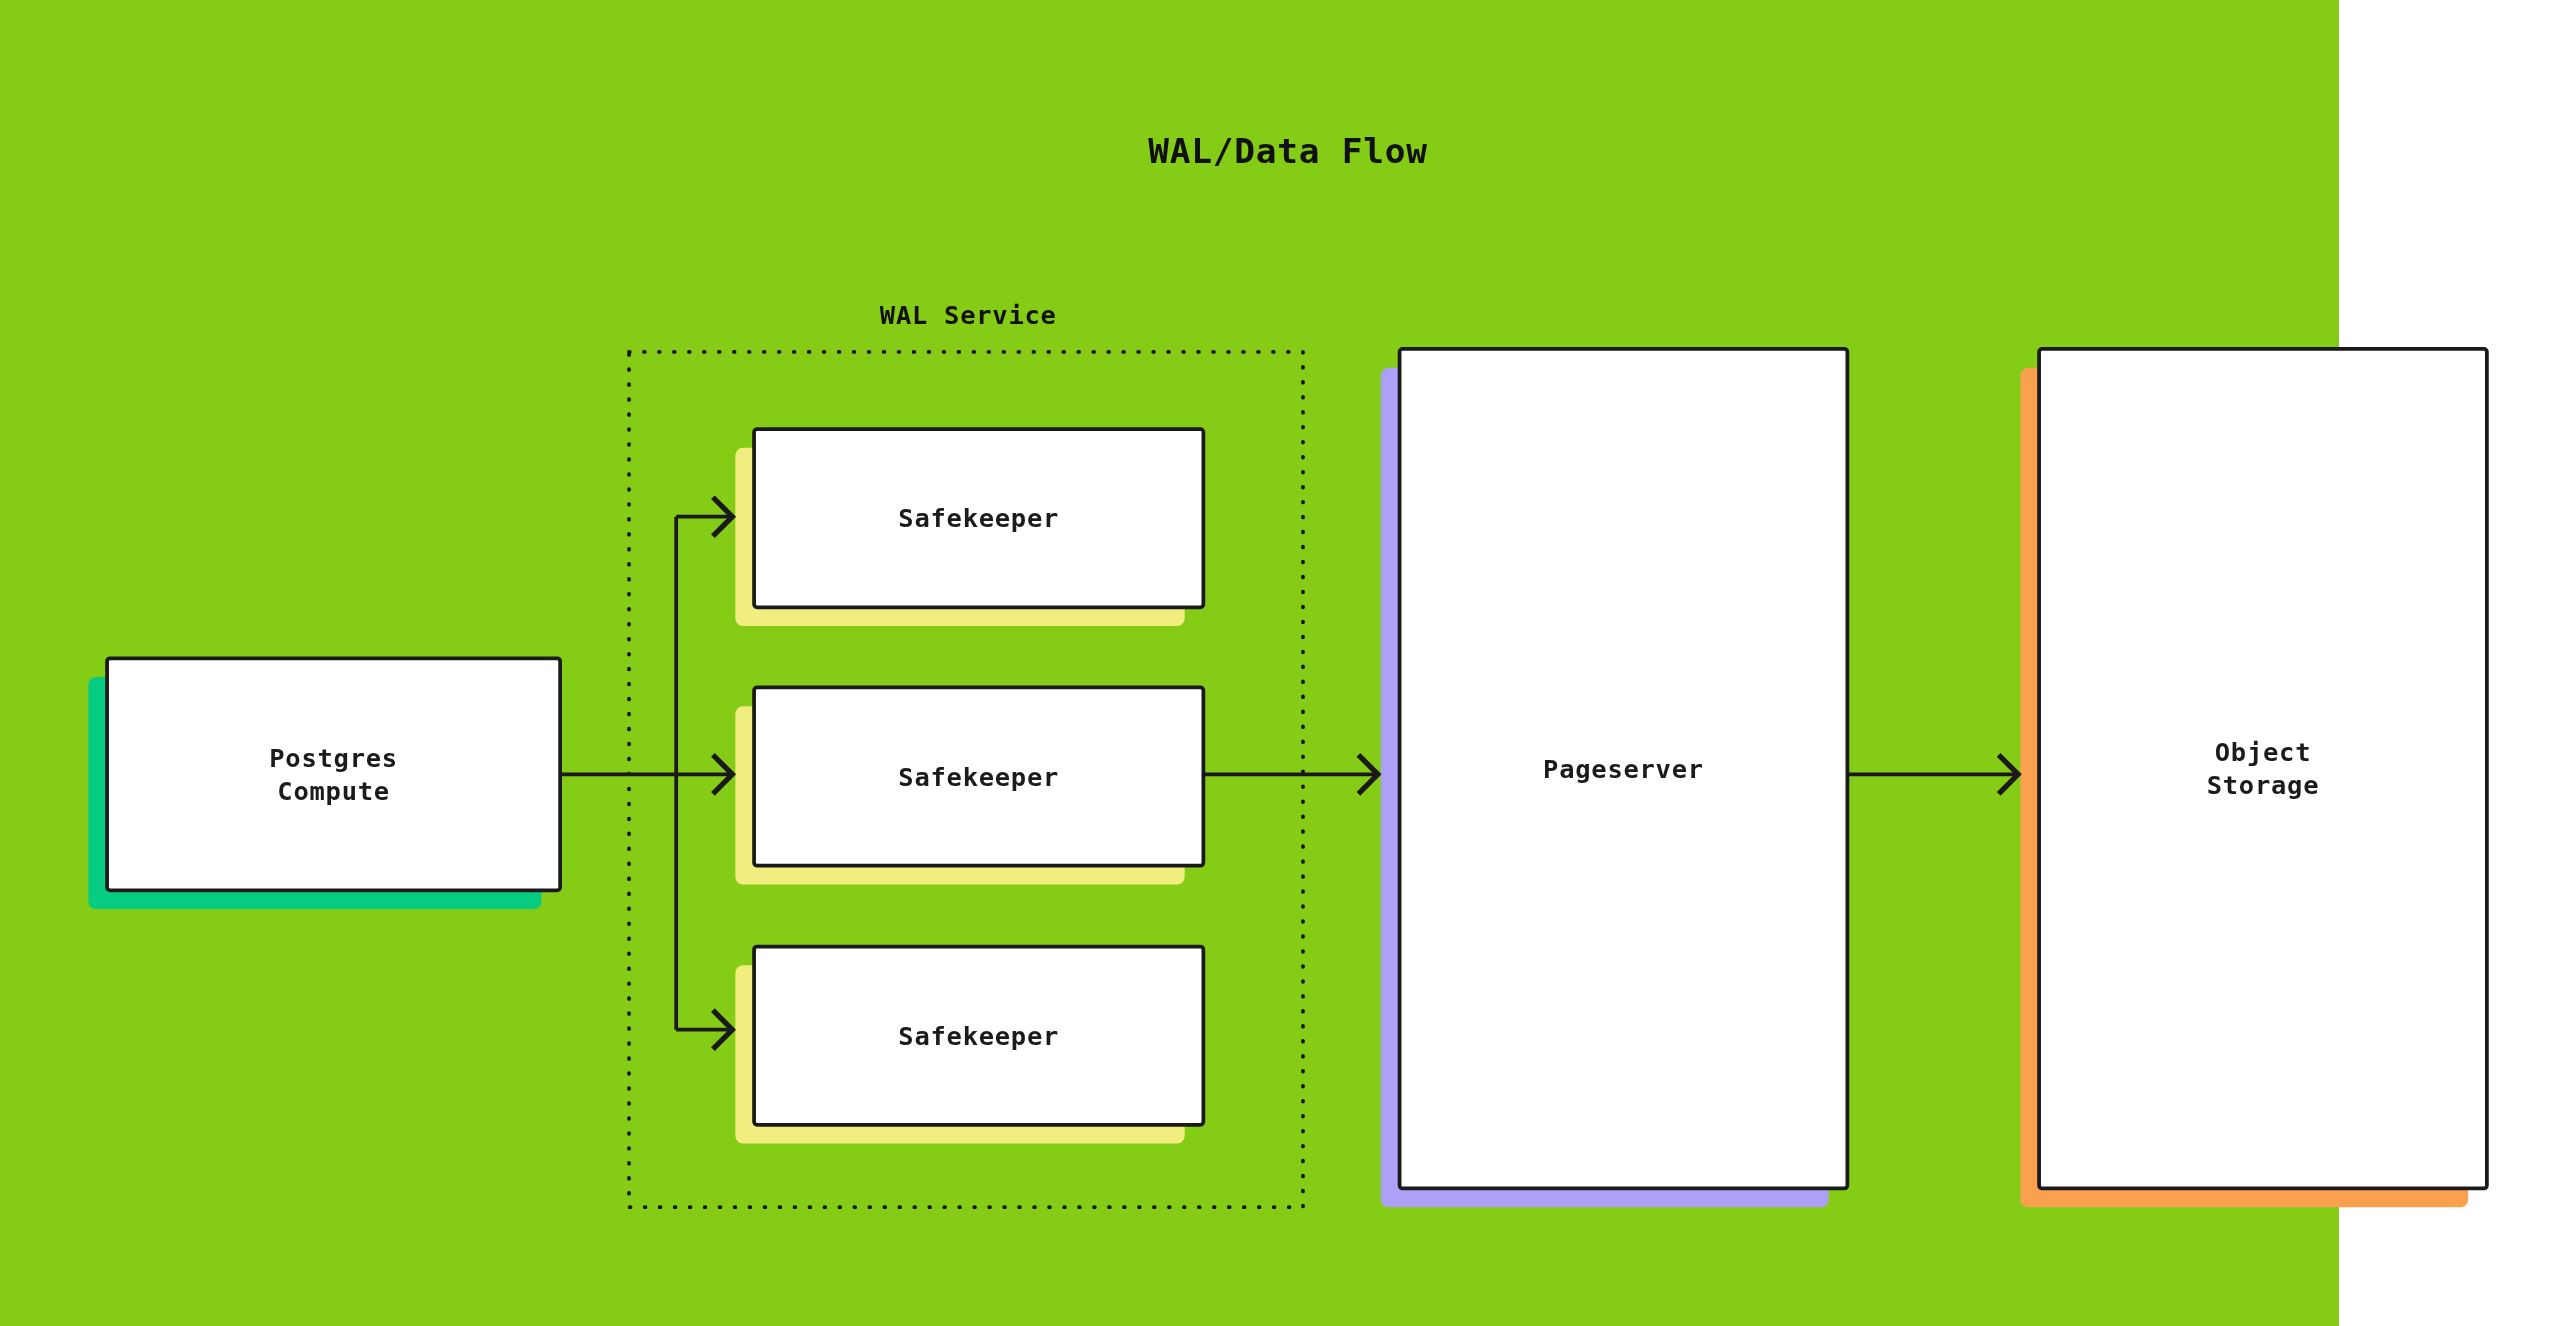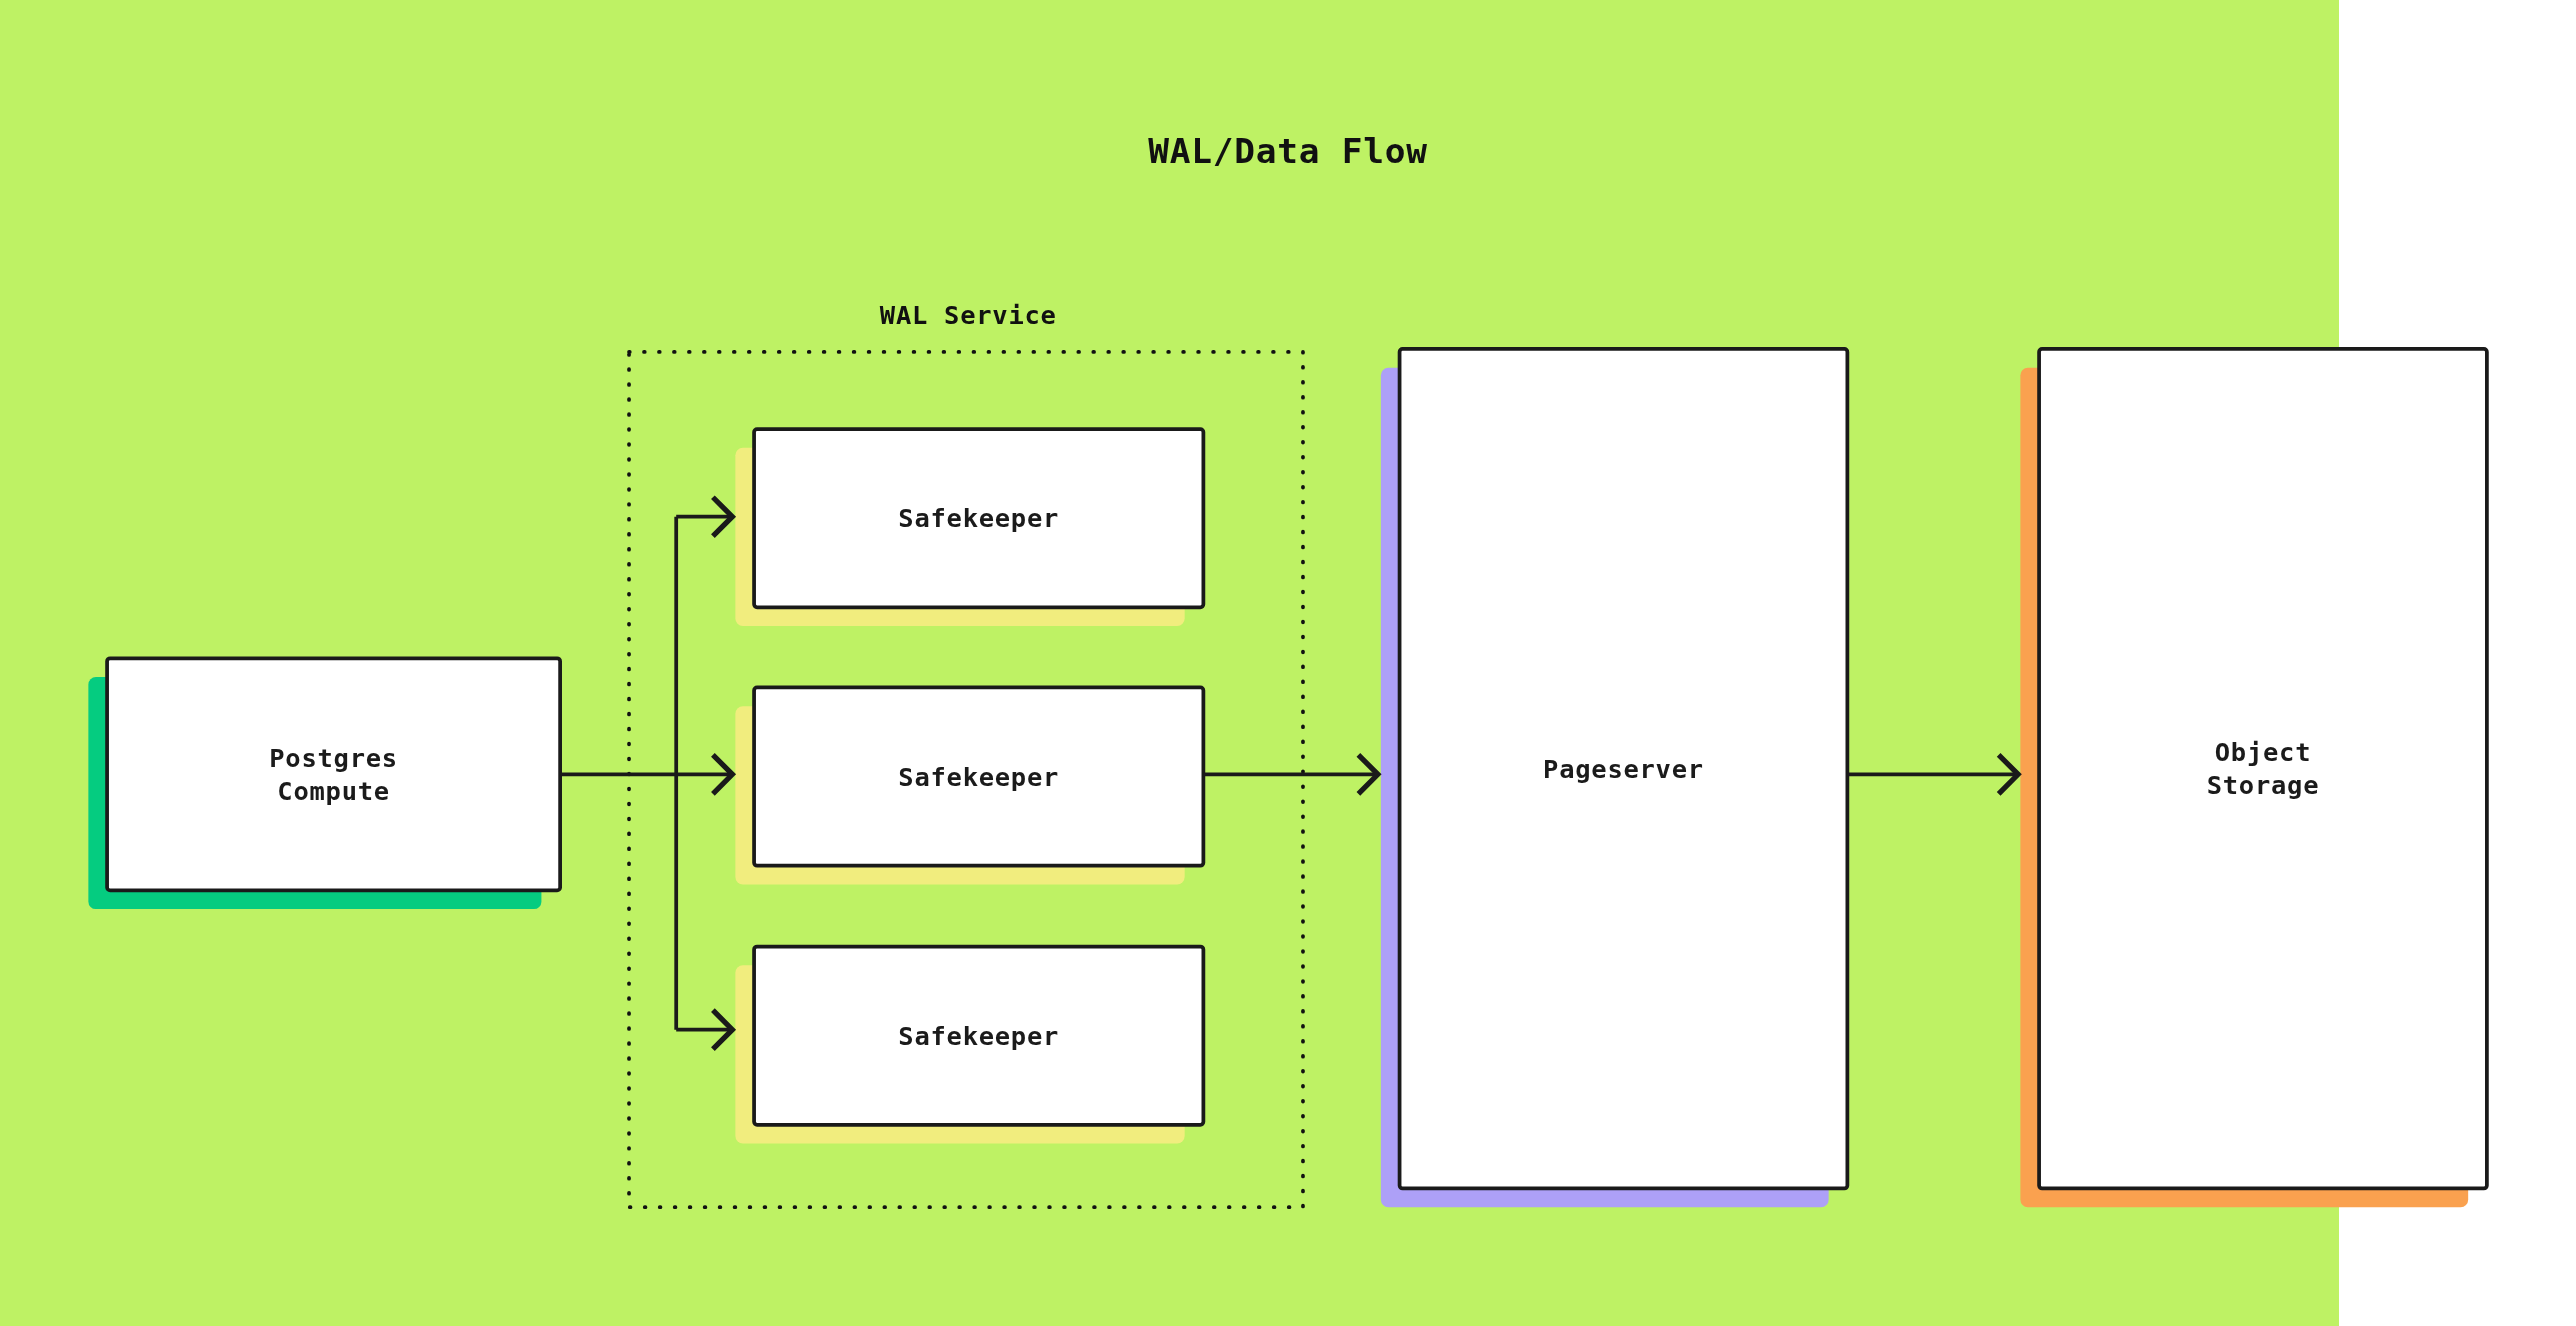"WAL/Data Flow" #diagram-root { background: #bef264 -> #84cc16 }
